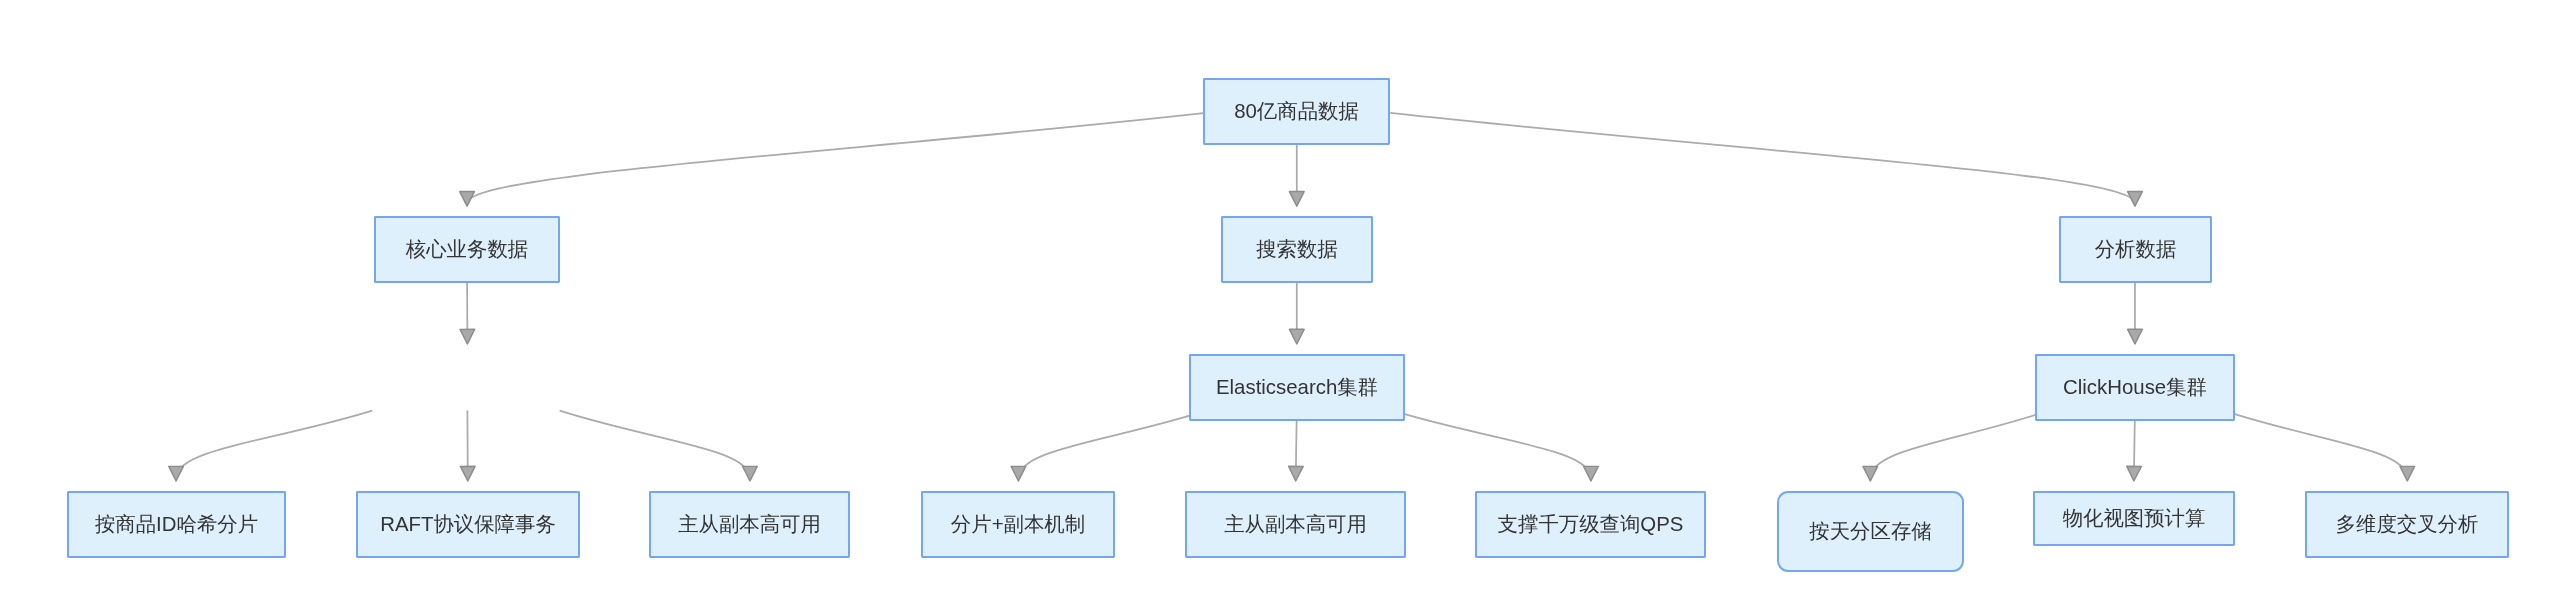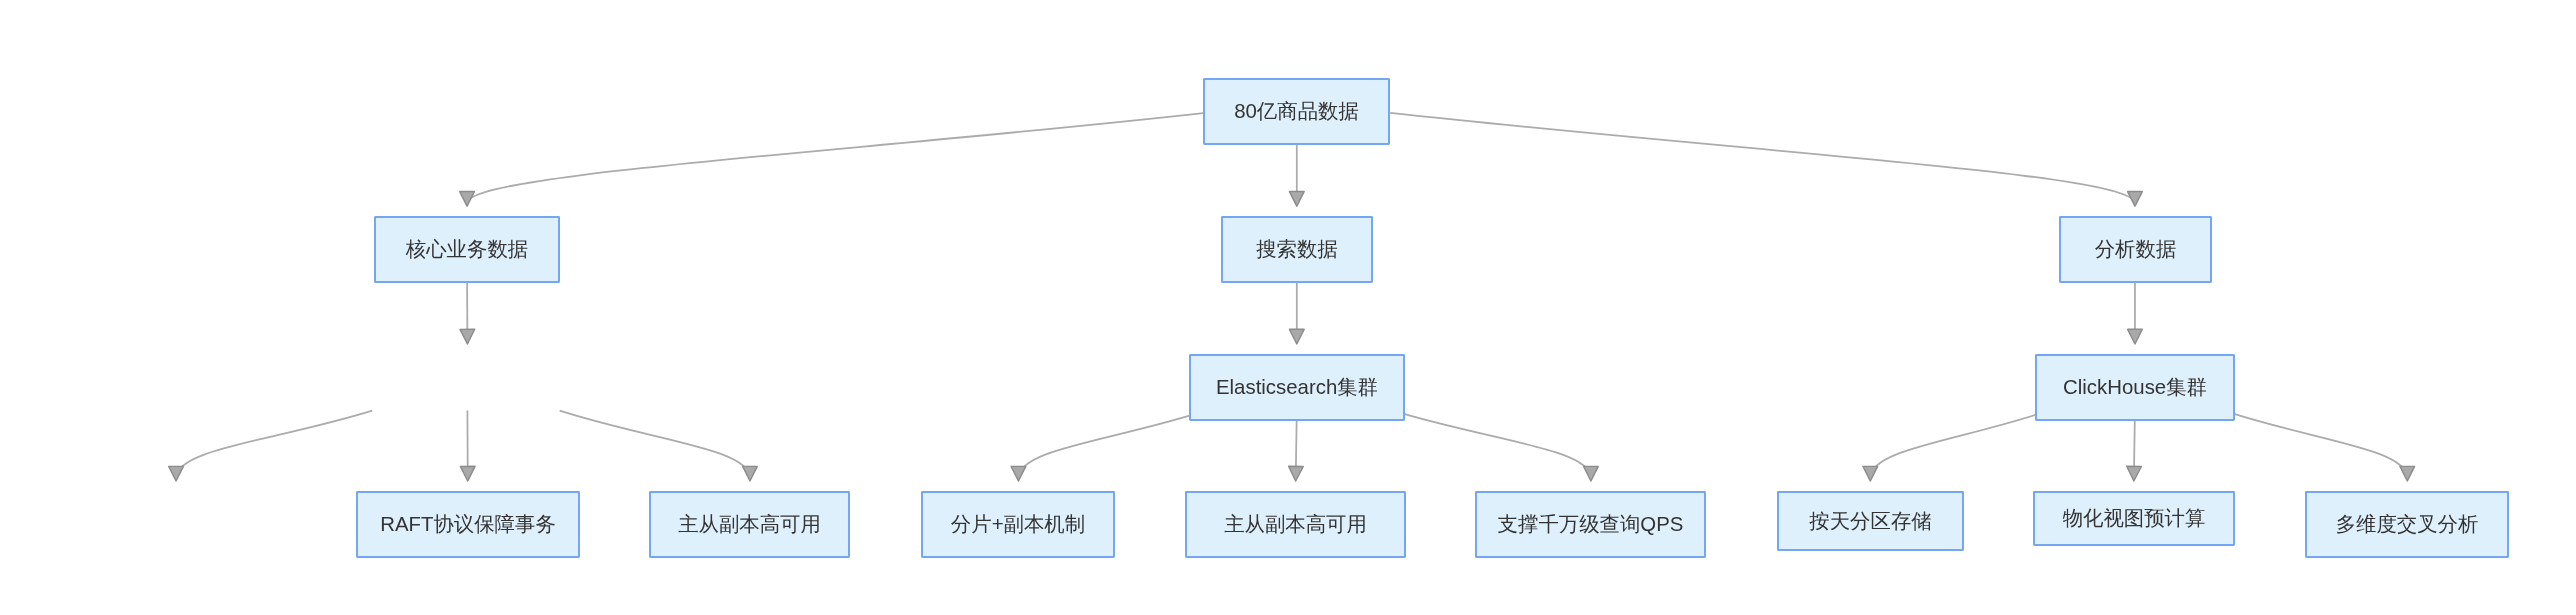"按商品ID哈希分片" div.node { html: none -> <div> <span>按商品ID哈希分片</span> </div> }
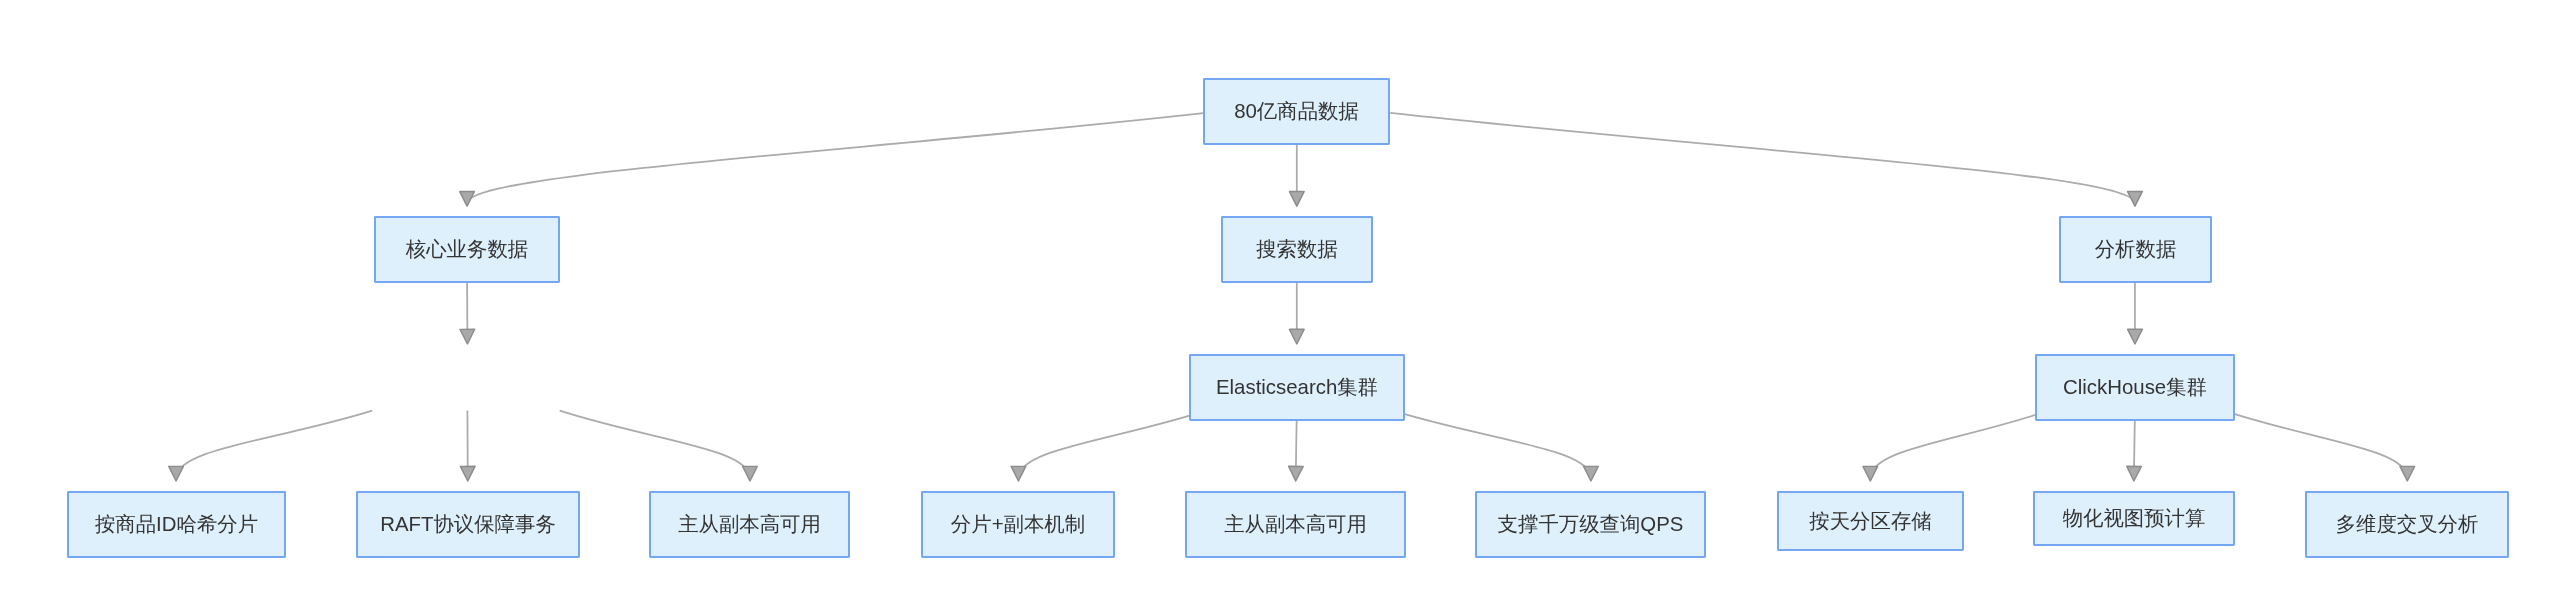"按天分区存储" div.node { border-radius: none -> 11px; height: 60px -> 81px }
